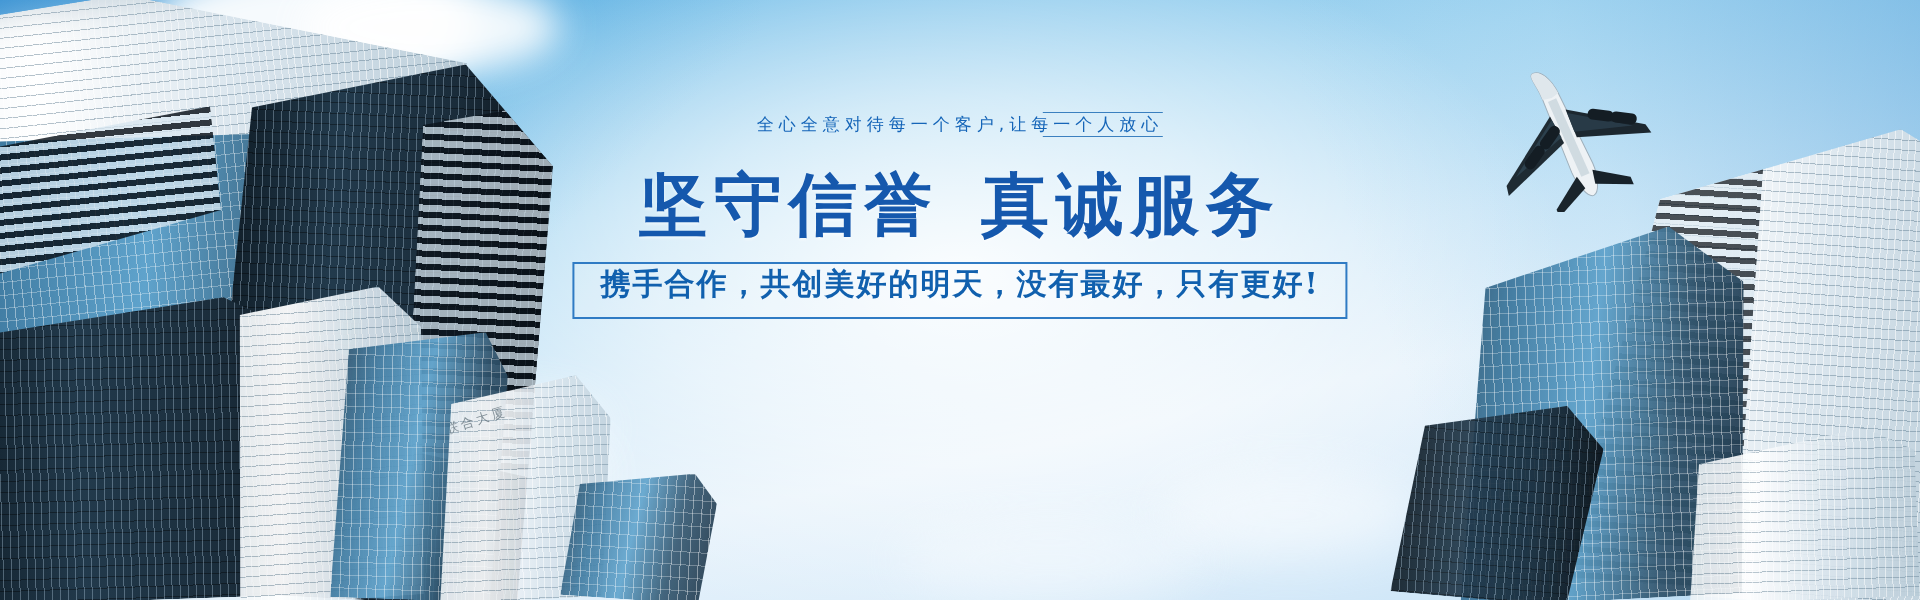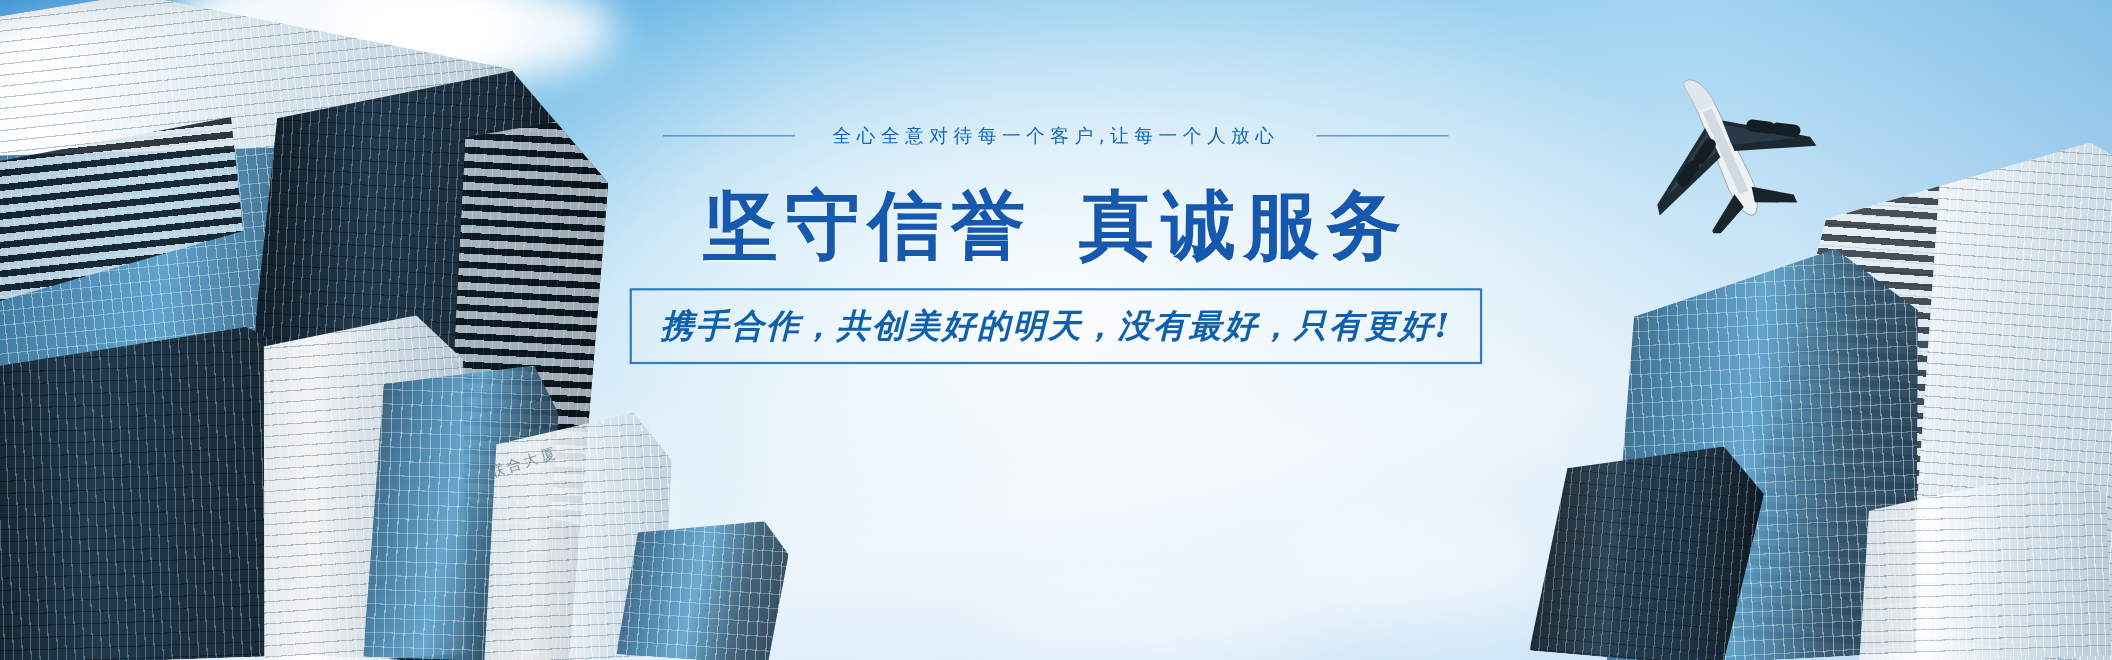"全心全意对待每一个客户,让每一个人放心" .eyebrow-row { align-items: center -> flex-end; flex-direction: none -> column; gap: 34px -> none }
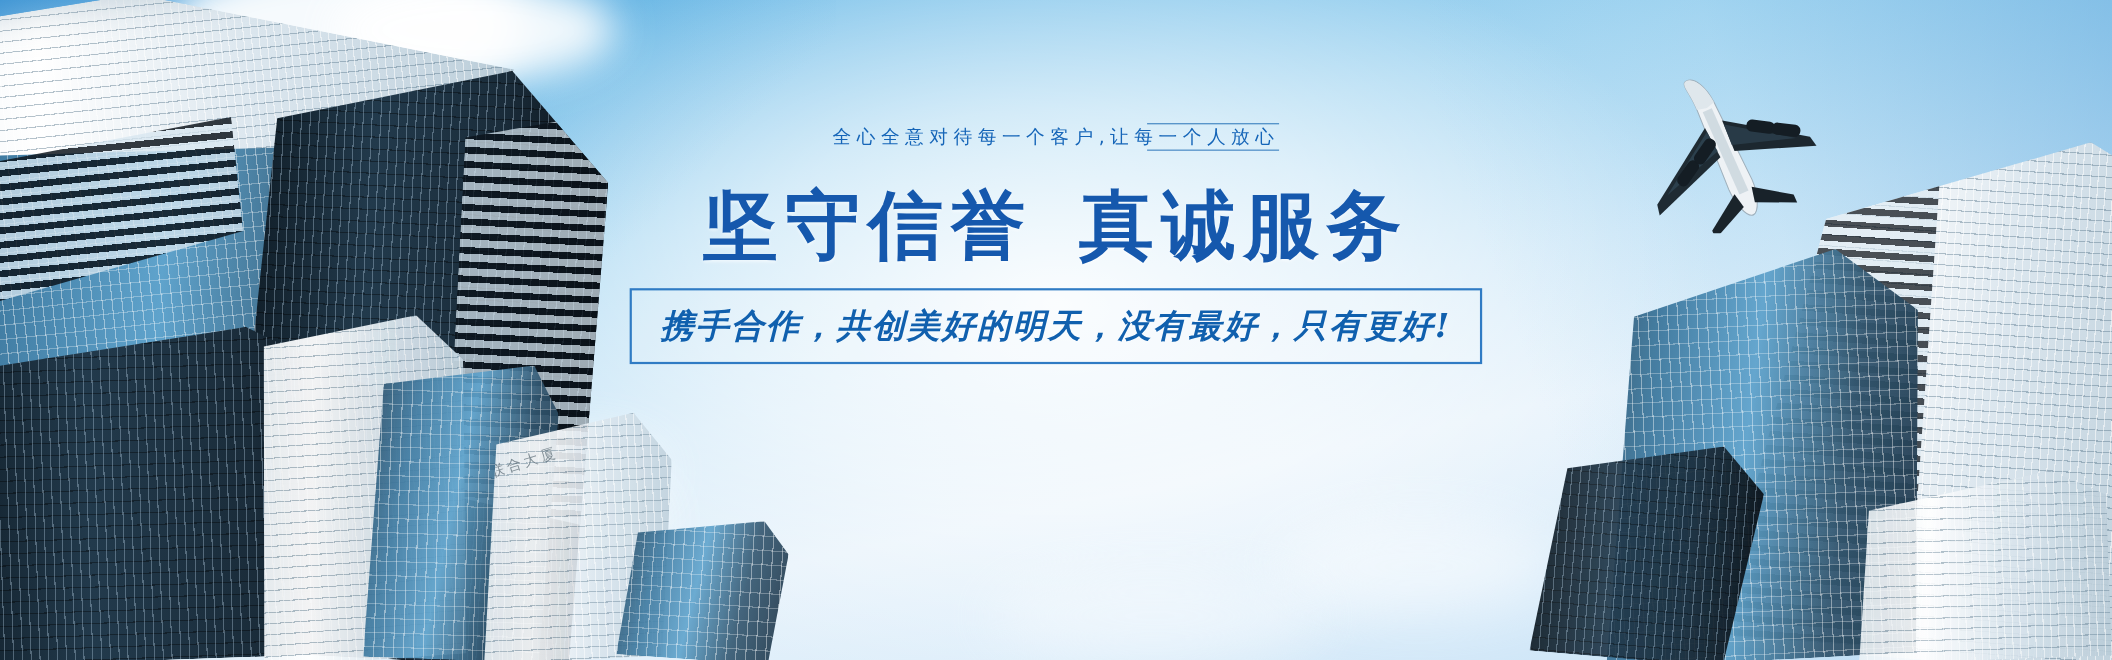"携手合作，共创美好的明天，没有最好，只有更好!" .subbox { font-style: italic -> none; padding: 12px 26px 12px -> 0 26px 12px }
